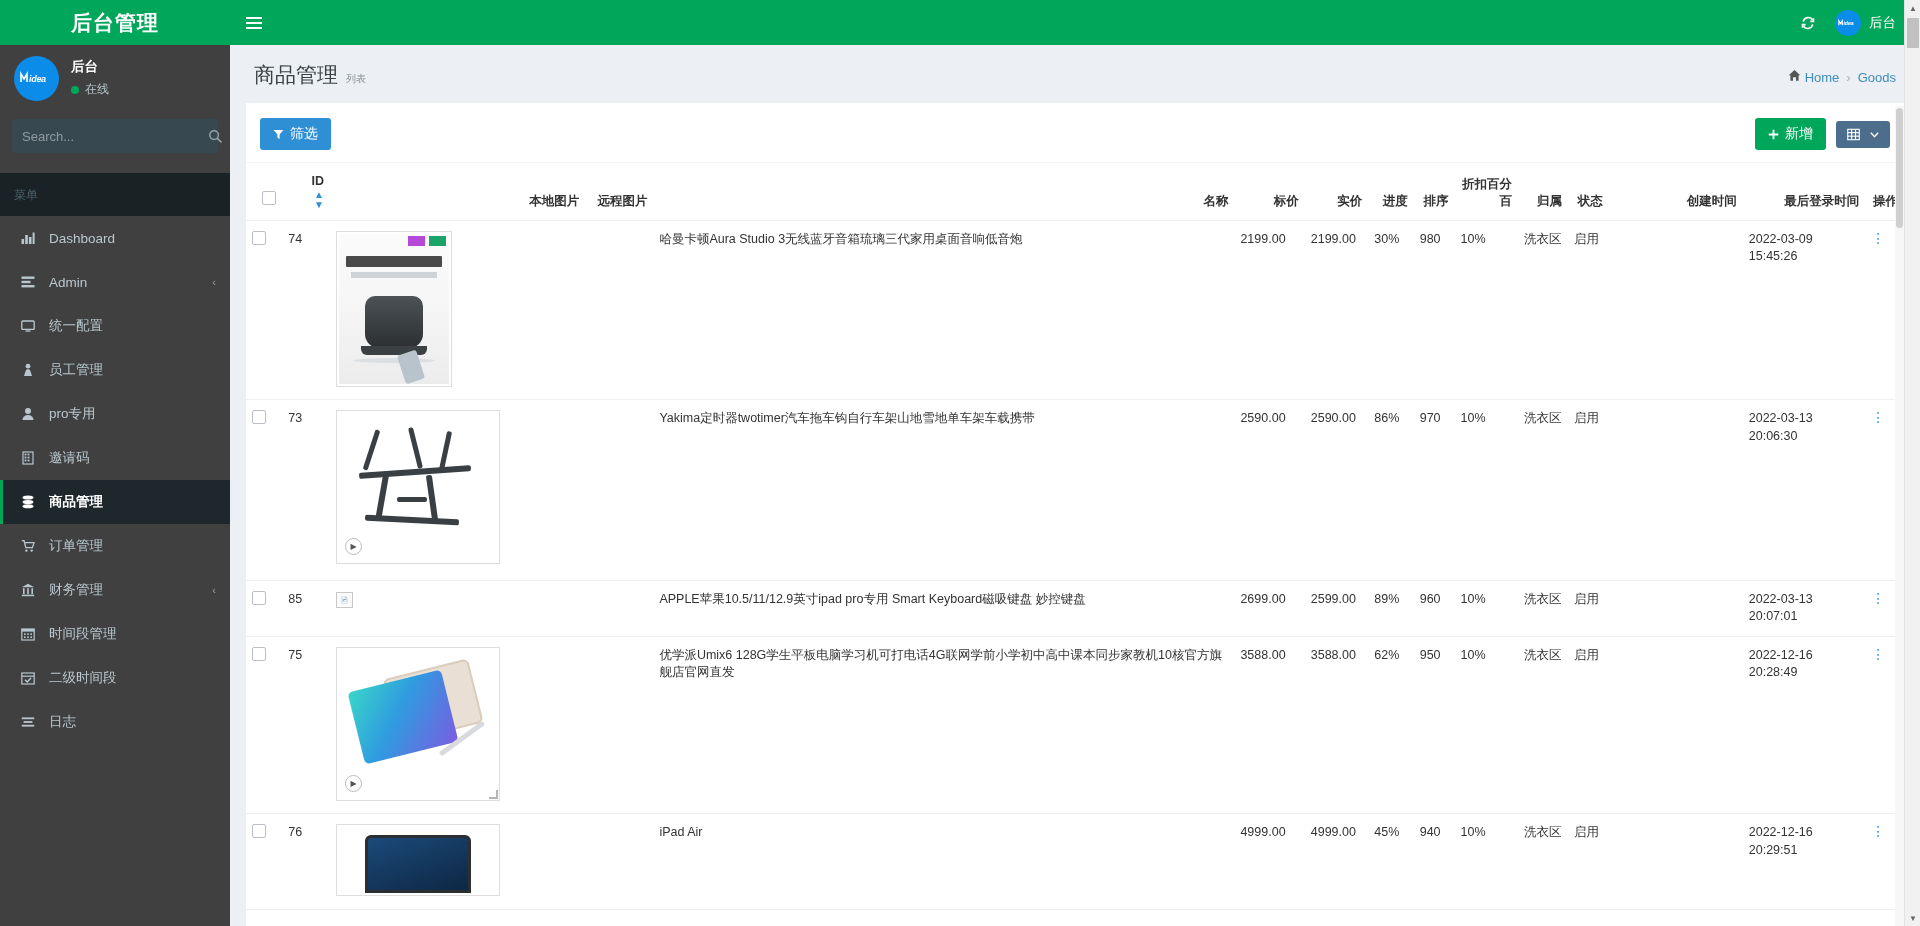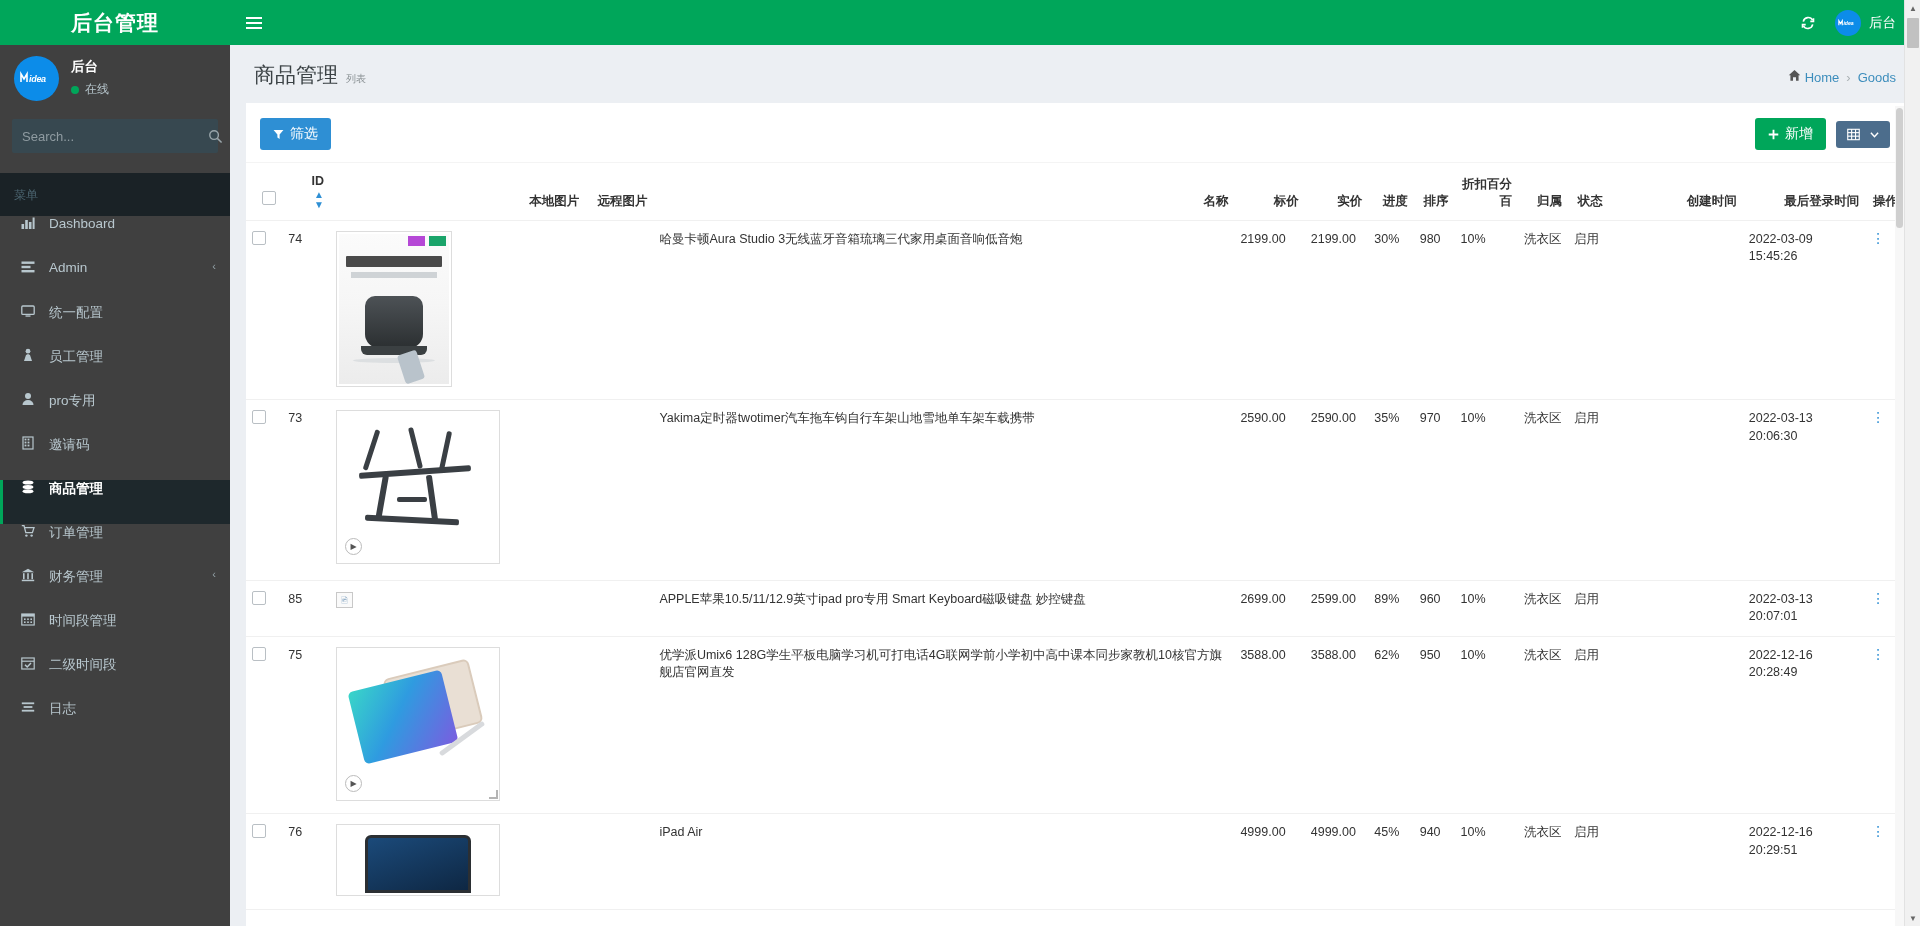"Dashboard" .menu li { align-items: flex-start -> center }
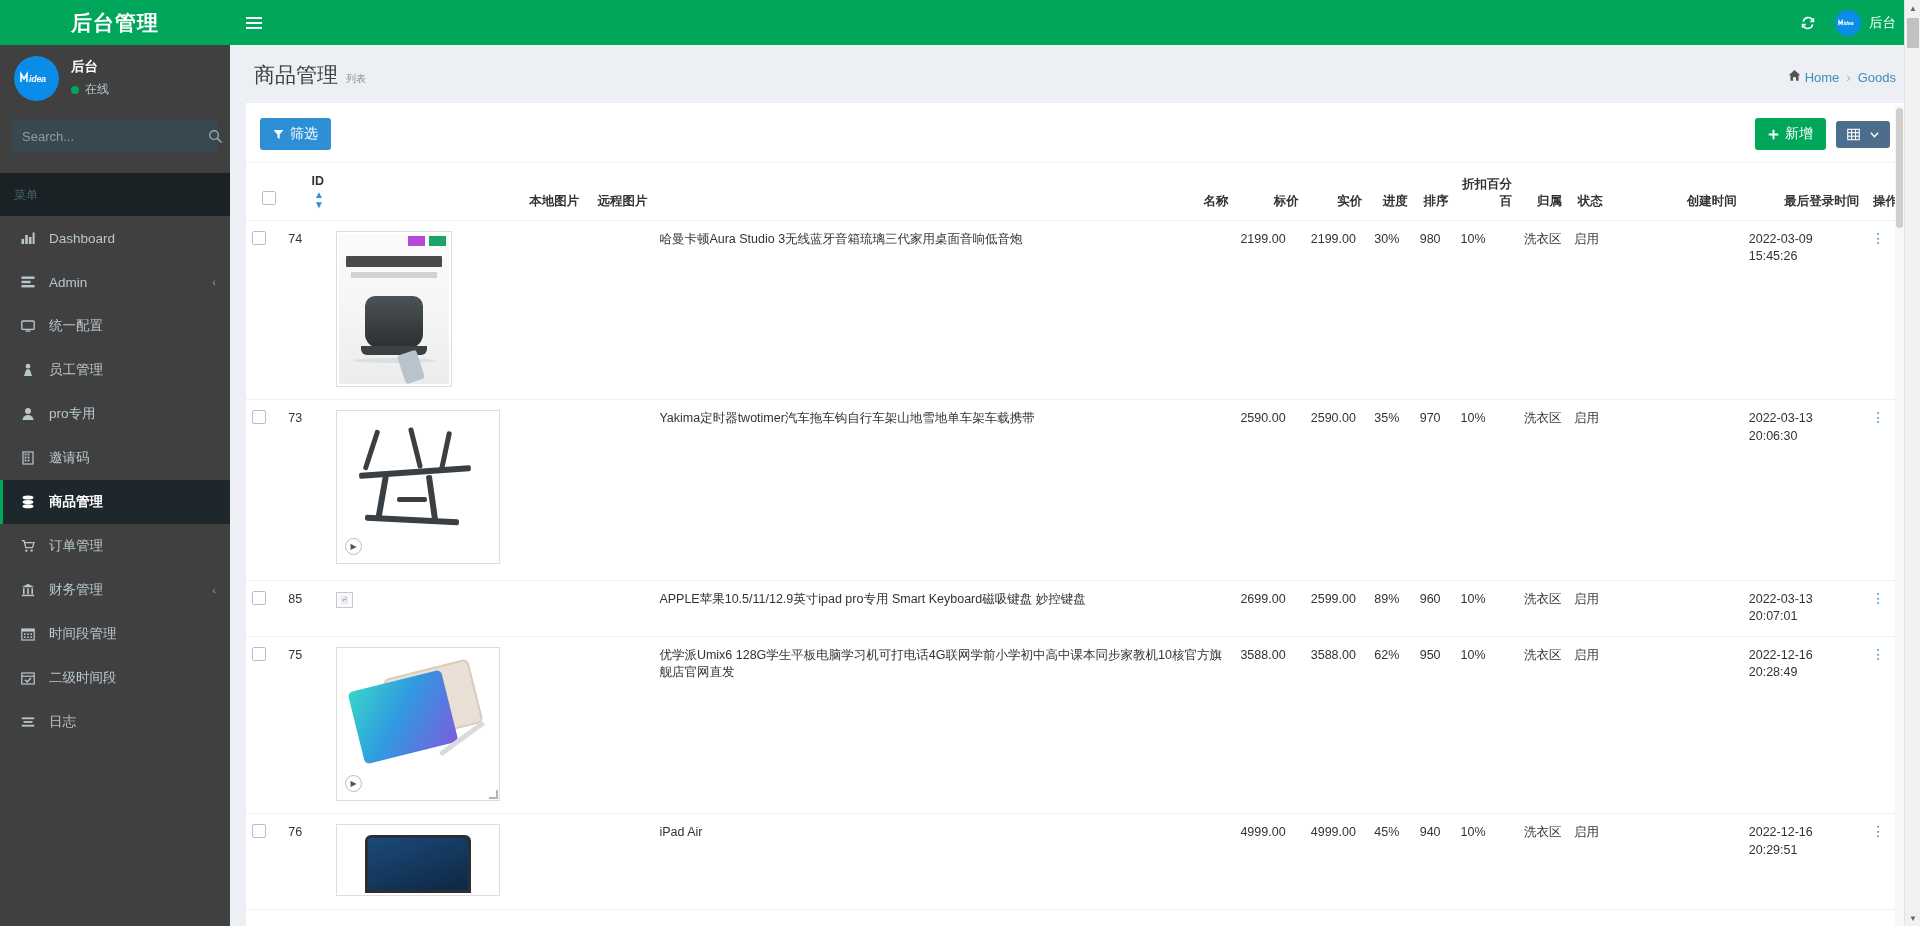"35%" td { text: 35% -> 86% }
